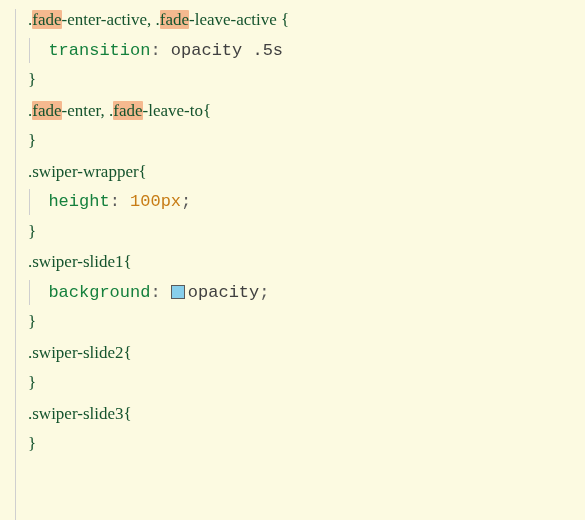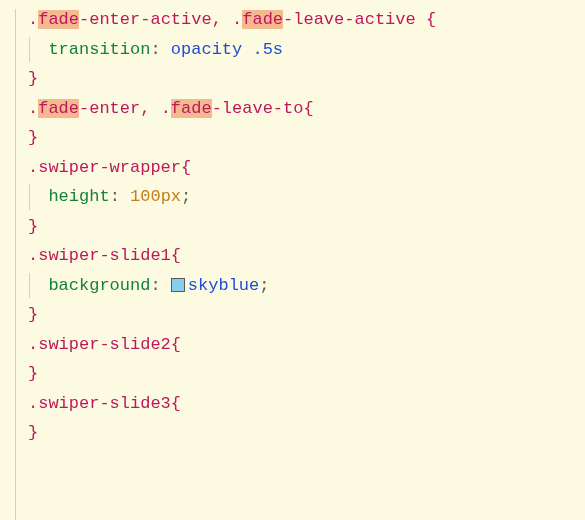".fade-enter-active, .fade-leave-active {" .sel { color: #be185d -> #14532d; font-family: none -> Liberation Serif, serif }
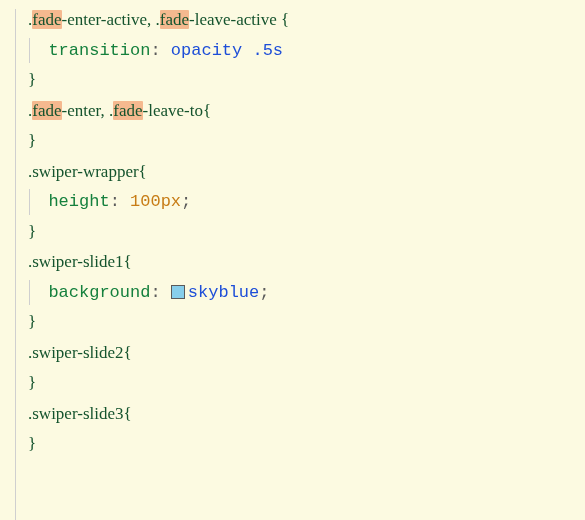"opacity .5s" .val { color: #1d4ed8 -> #404040 }
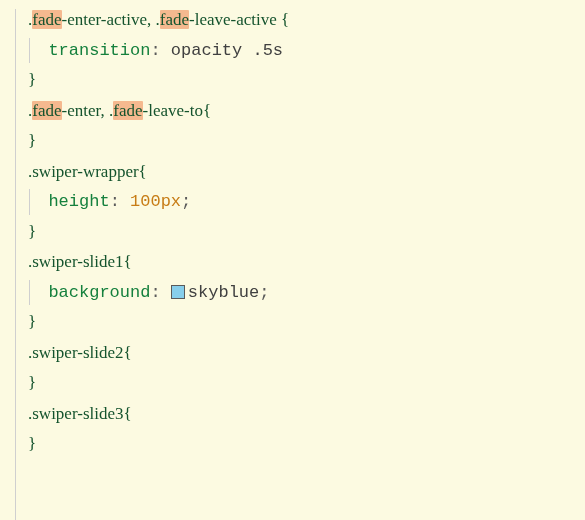"skyblue" span.val { text: skyblue -> opacity }
